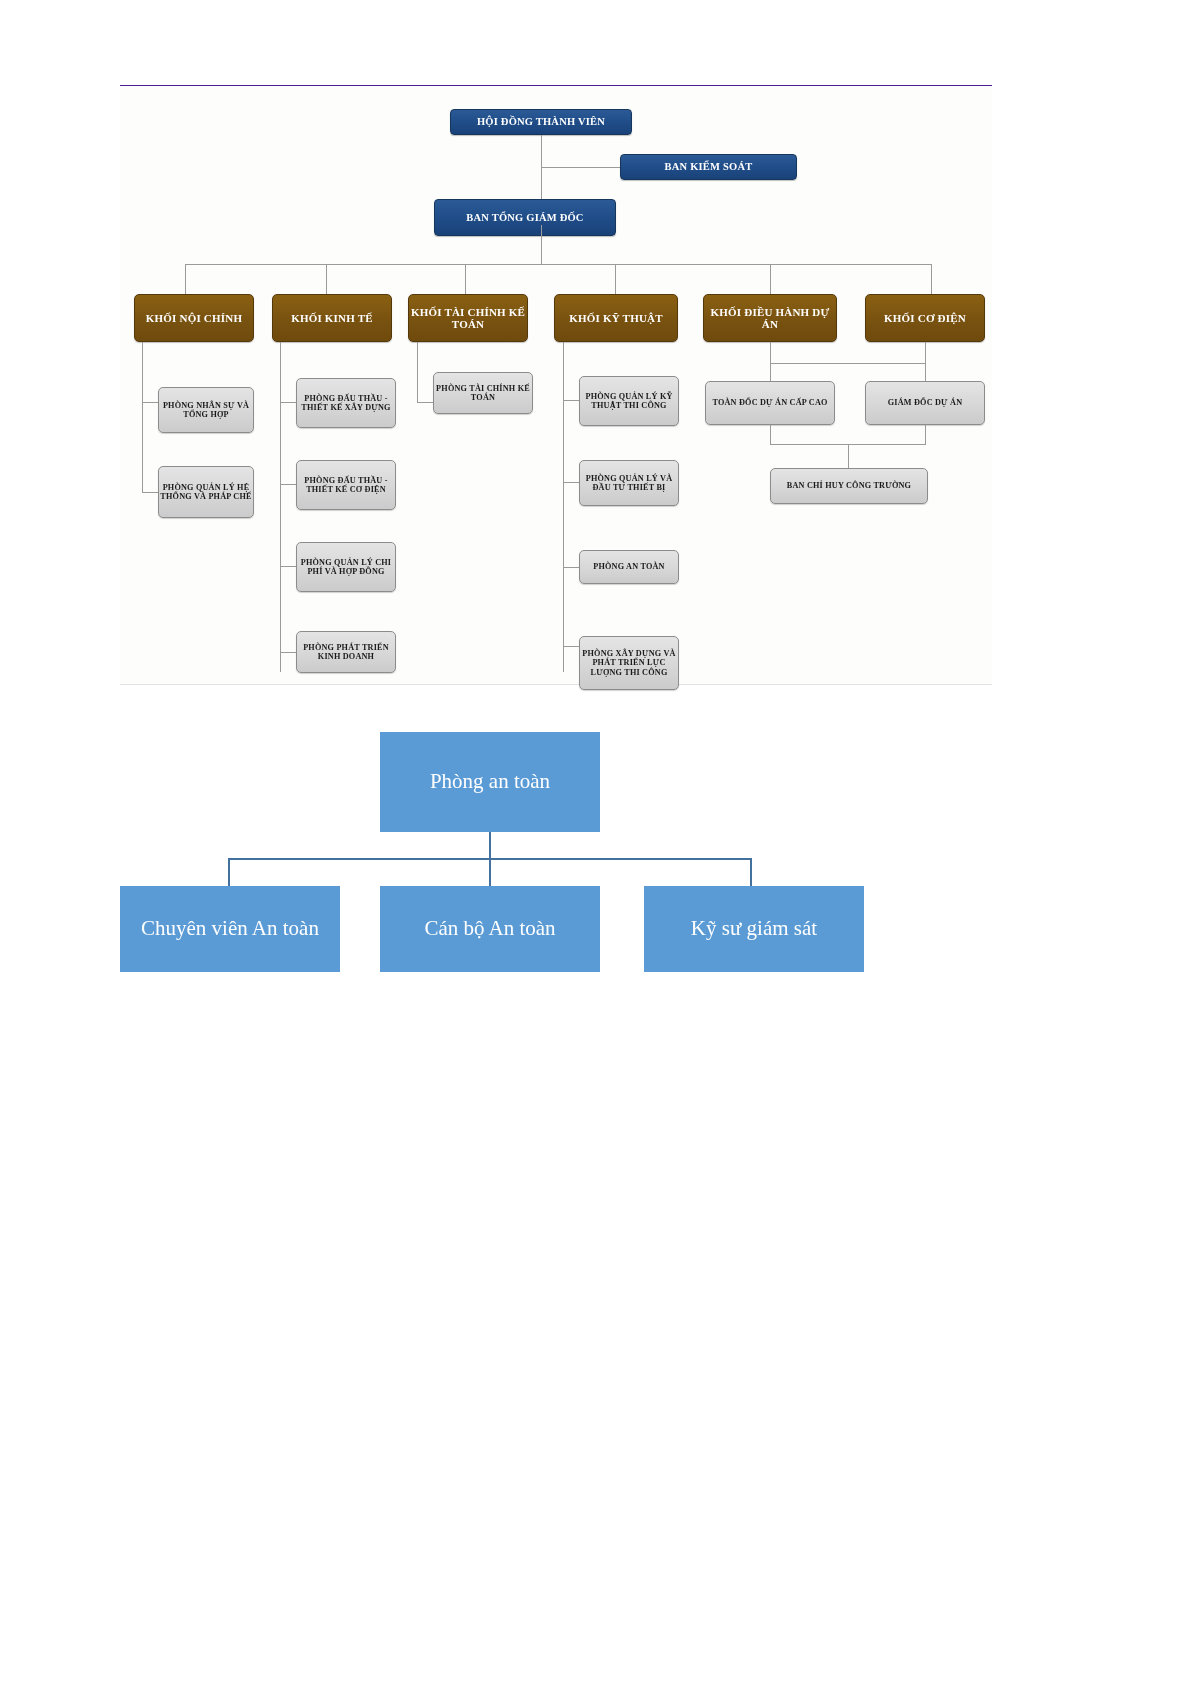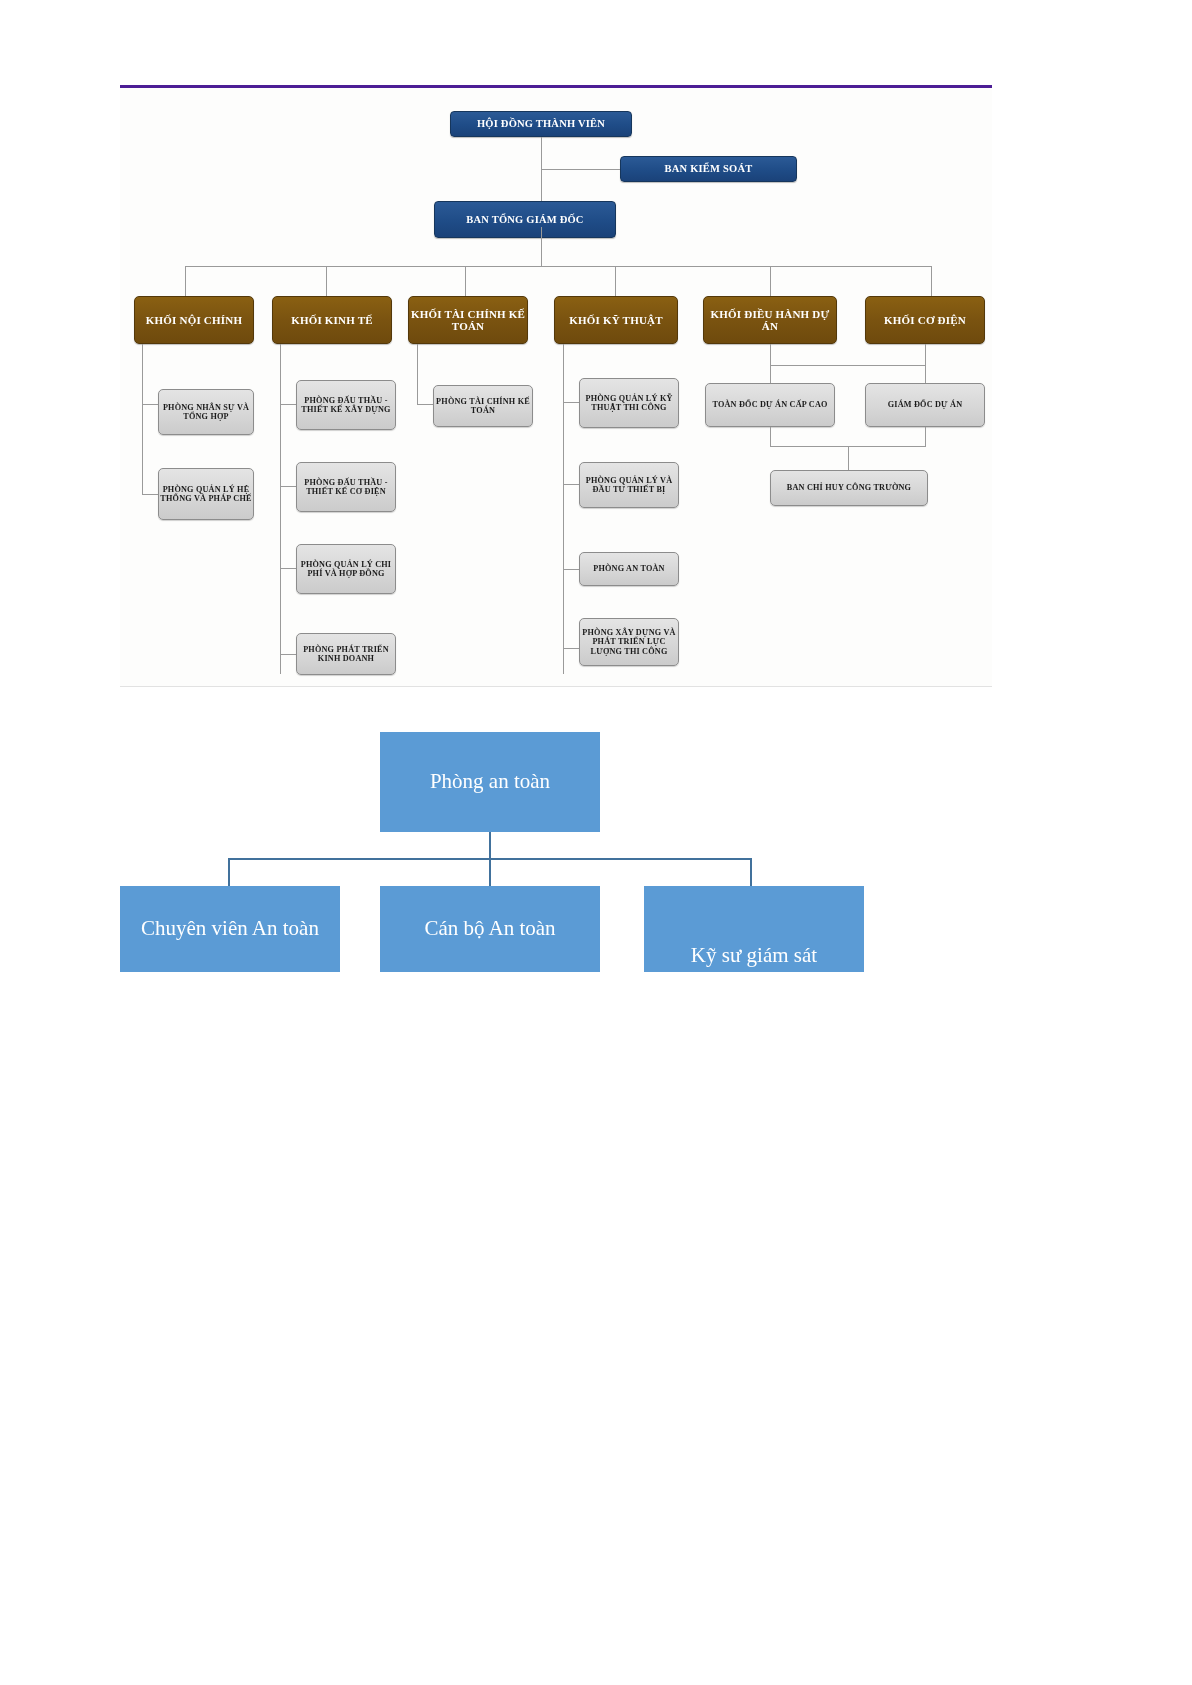"HỘI ĐỒNG THÀNH VIÊN" #org-chart { border-top: 3px solid #4c1d95 -> 1px solid #4c1d95 }
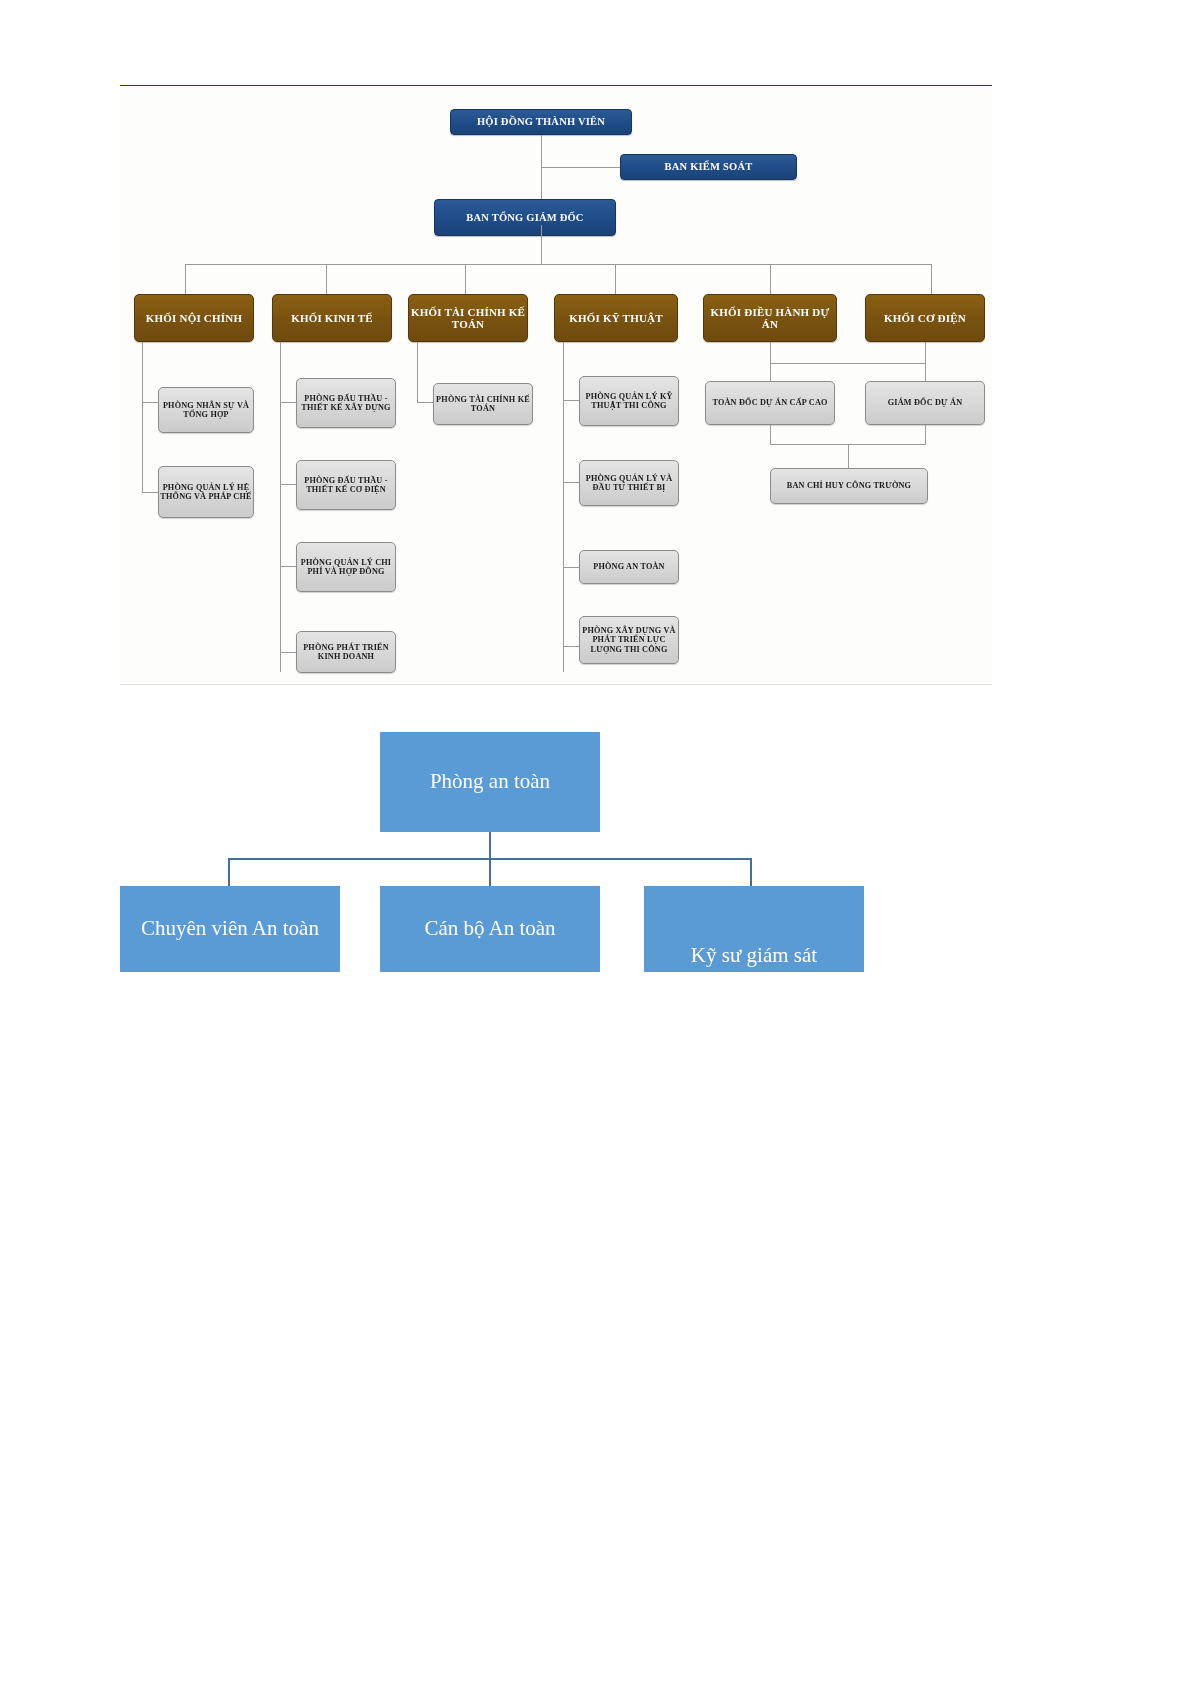"PHÒNG TÀI CHÍNH KẾ TOÁN" div.node { top: 297px -> 286px }
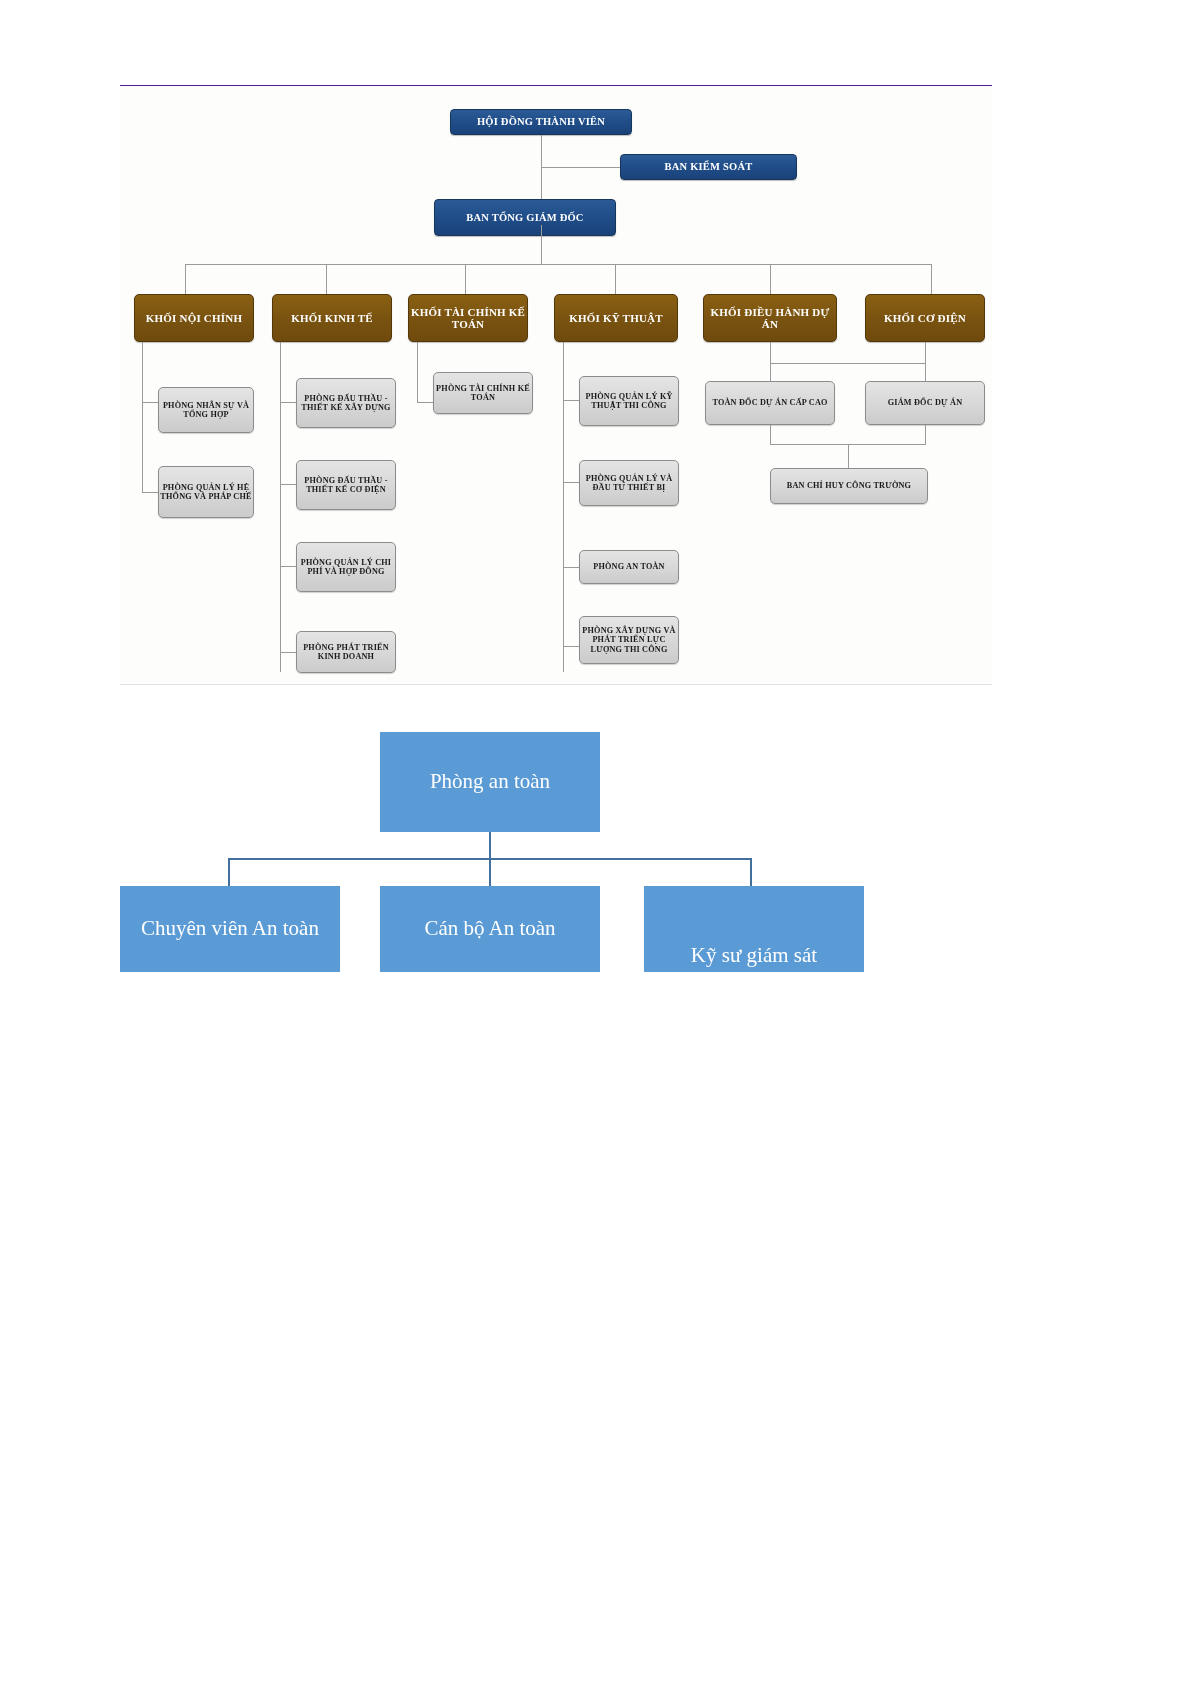"PHÒNG XÂY DỰNG VÀ PHÁT" div.node { height: 48px -> 54px; top: 530px -> 550px }
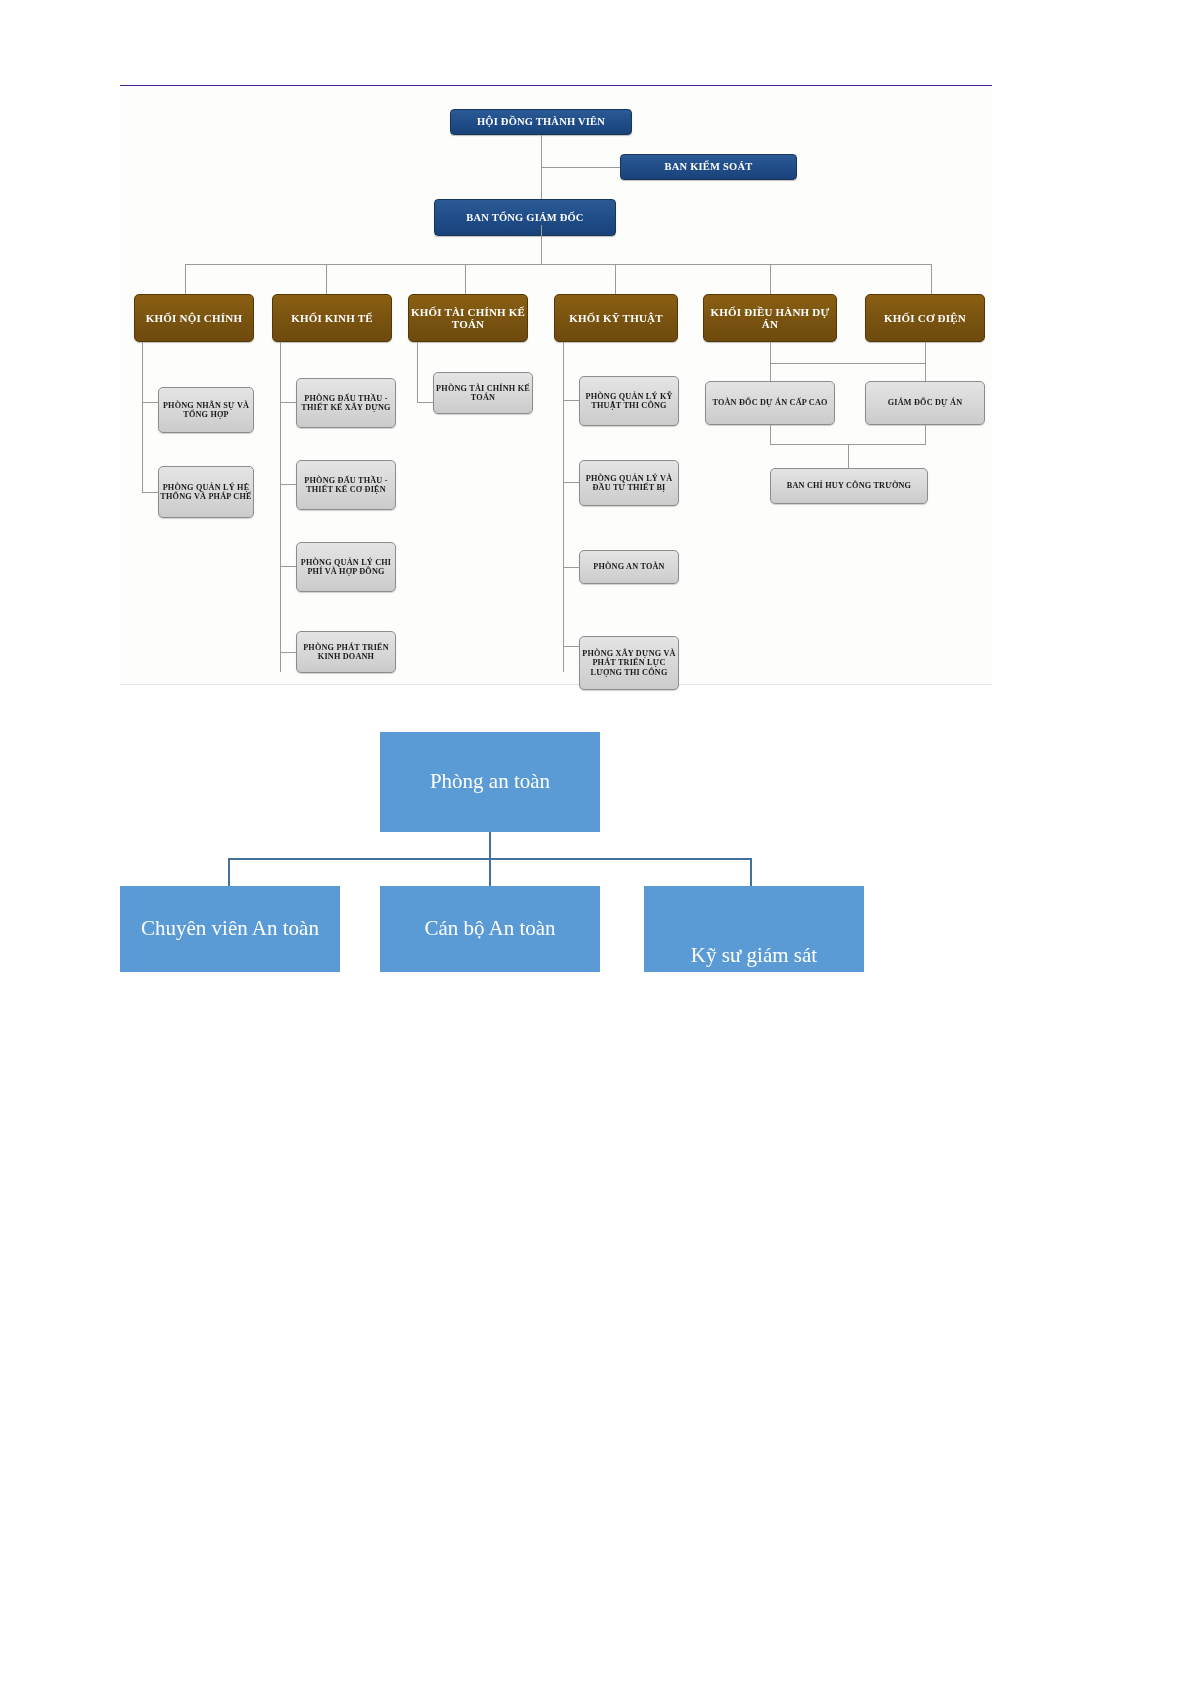"Kỹ sư giám sát" div.s-node { align-items: flex-end -> none }
